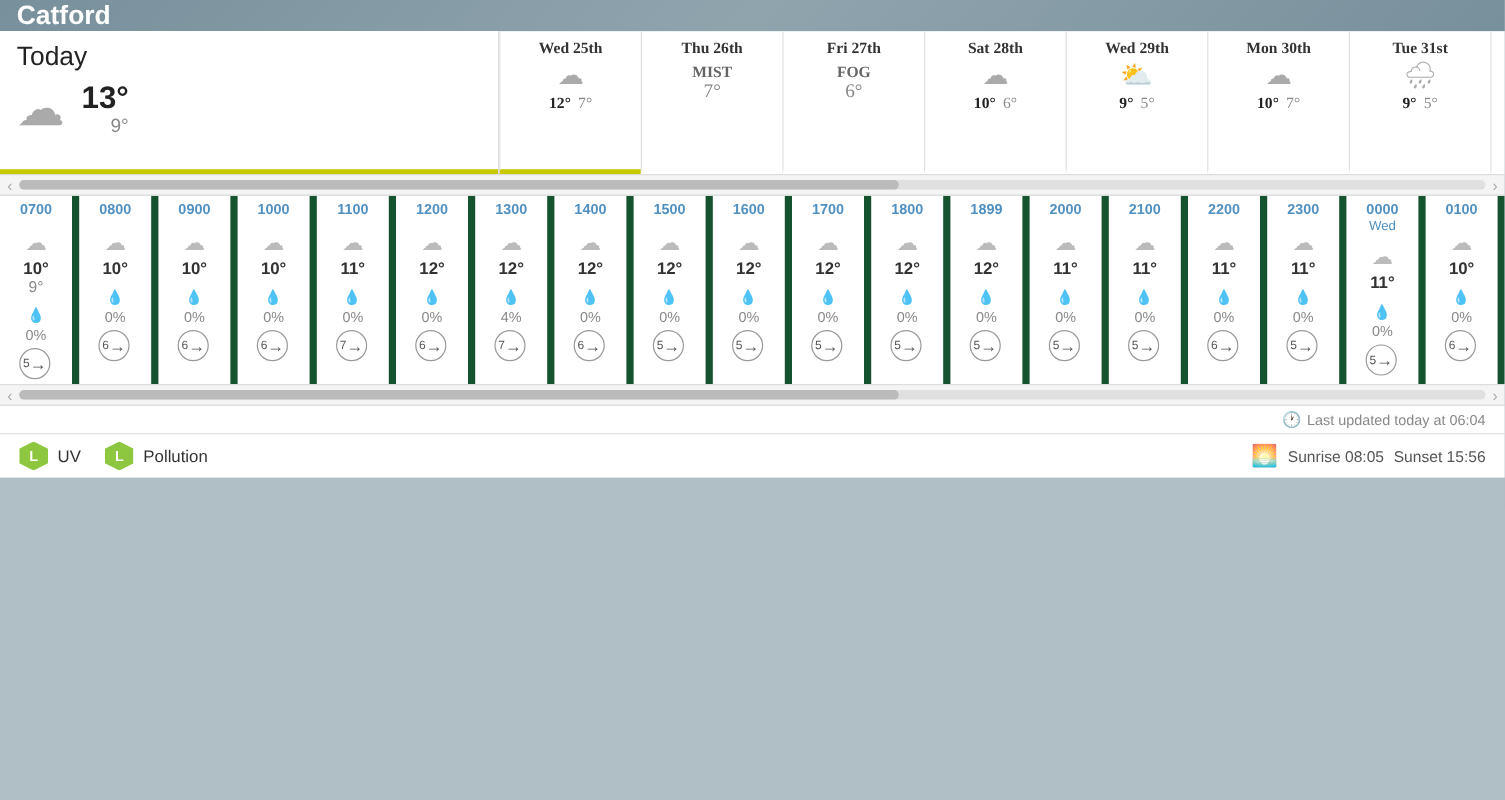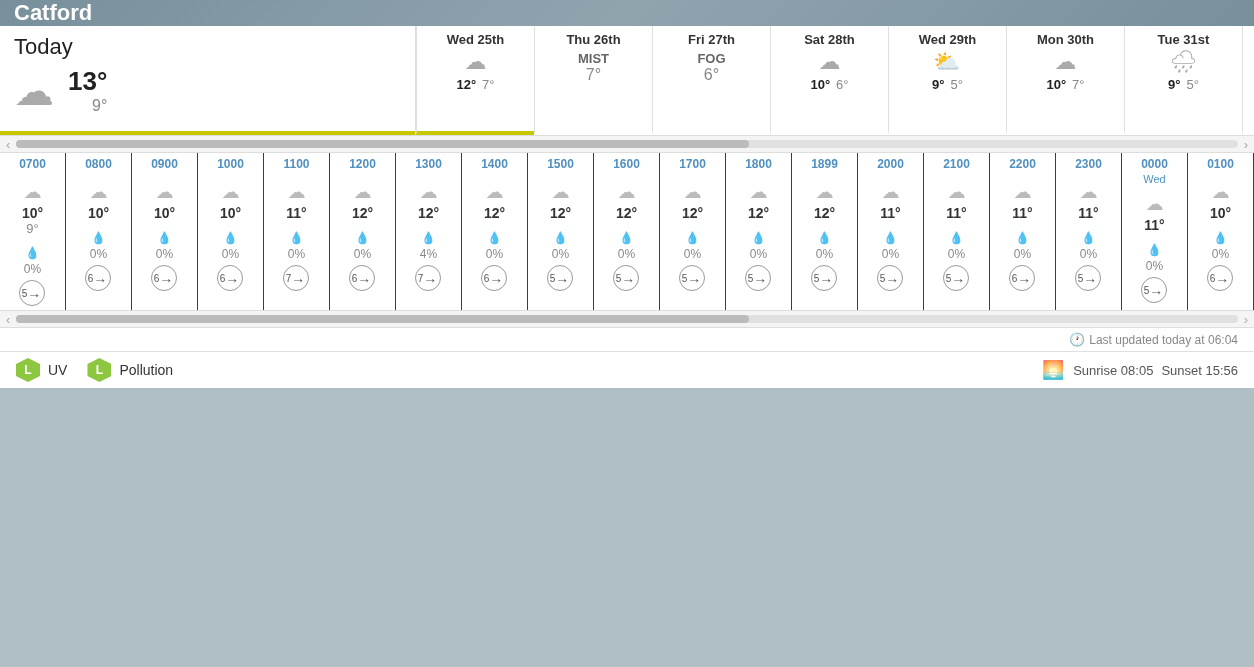"Today" .today-panel { padding: 8px 14px 8px 14px -> 8px 14px 18px 14px }
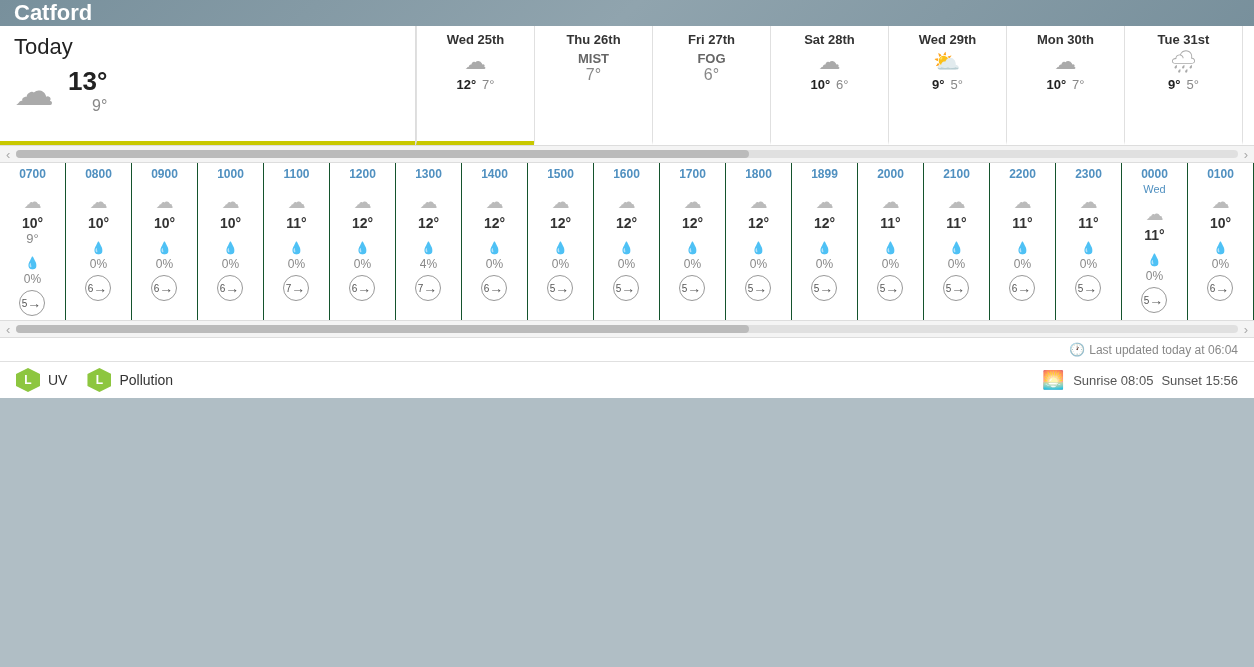"Wed 25th" .forecast-bar { font-family: none -> Liberation Serif, serif }
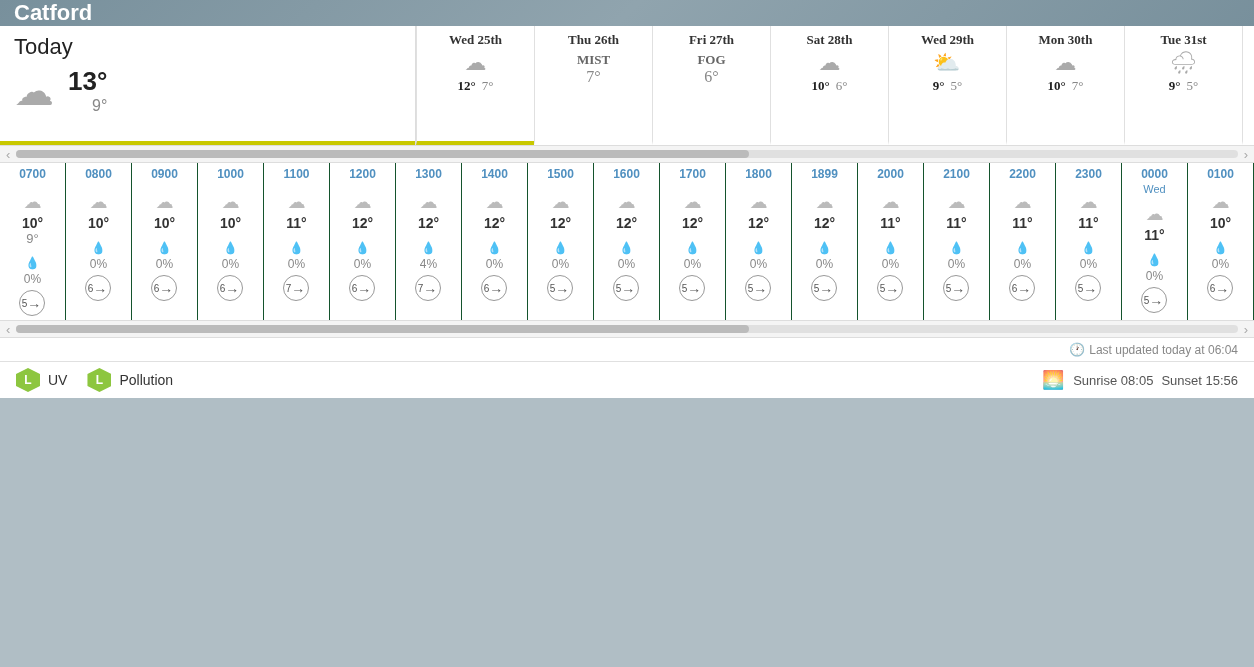"0700" .hour-col { border-right: 1px solid #14532d -> 6px solid #14532d }
